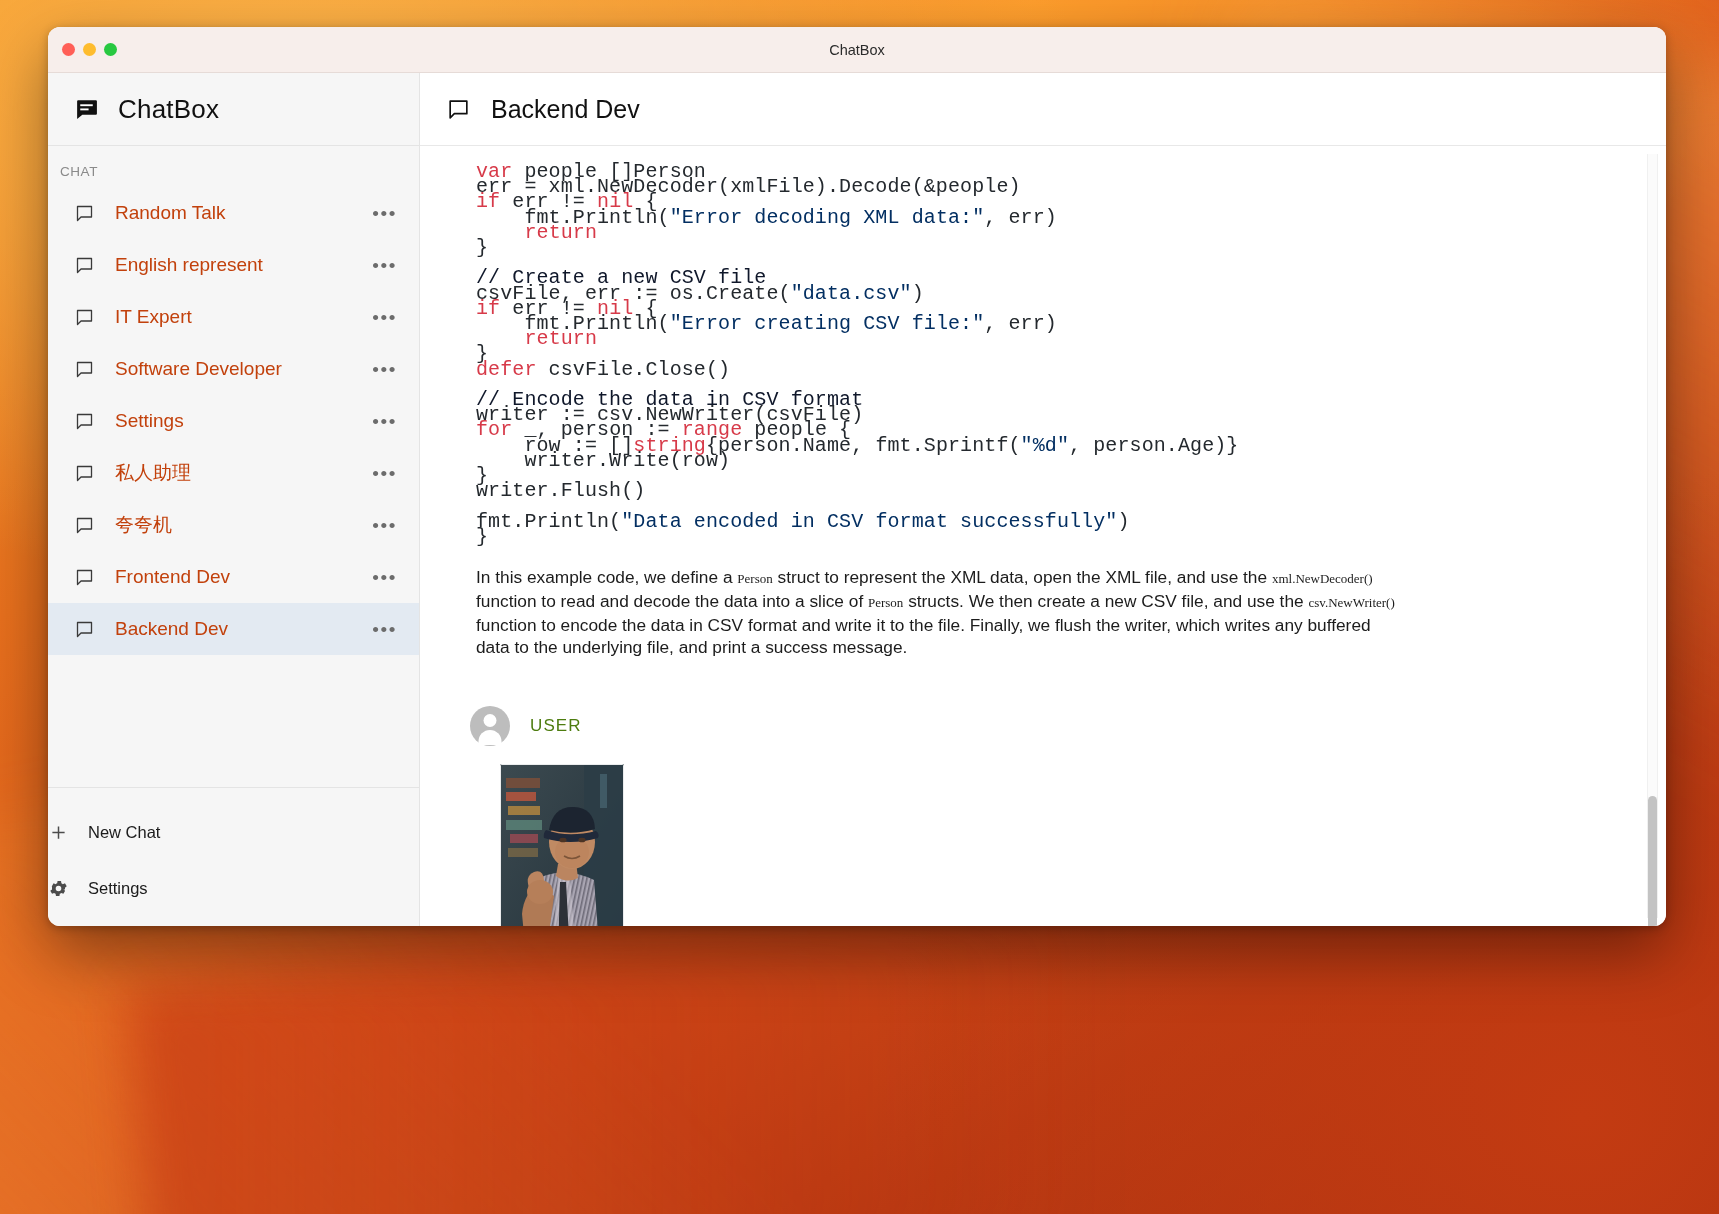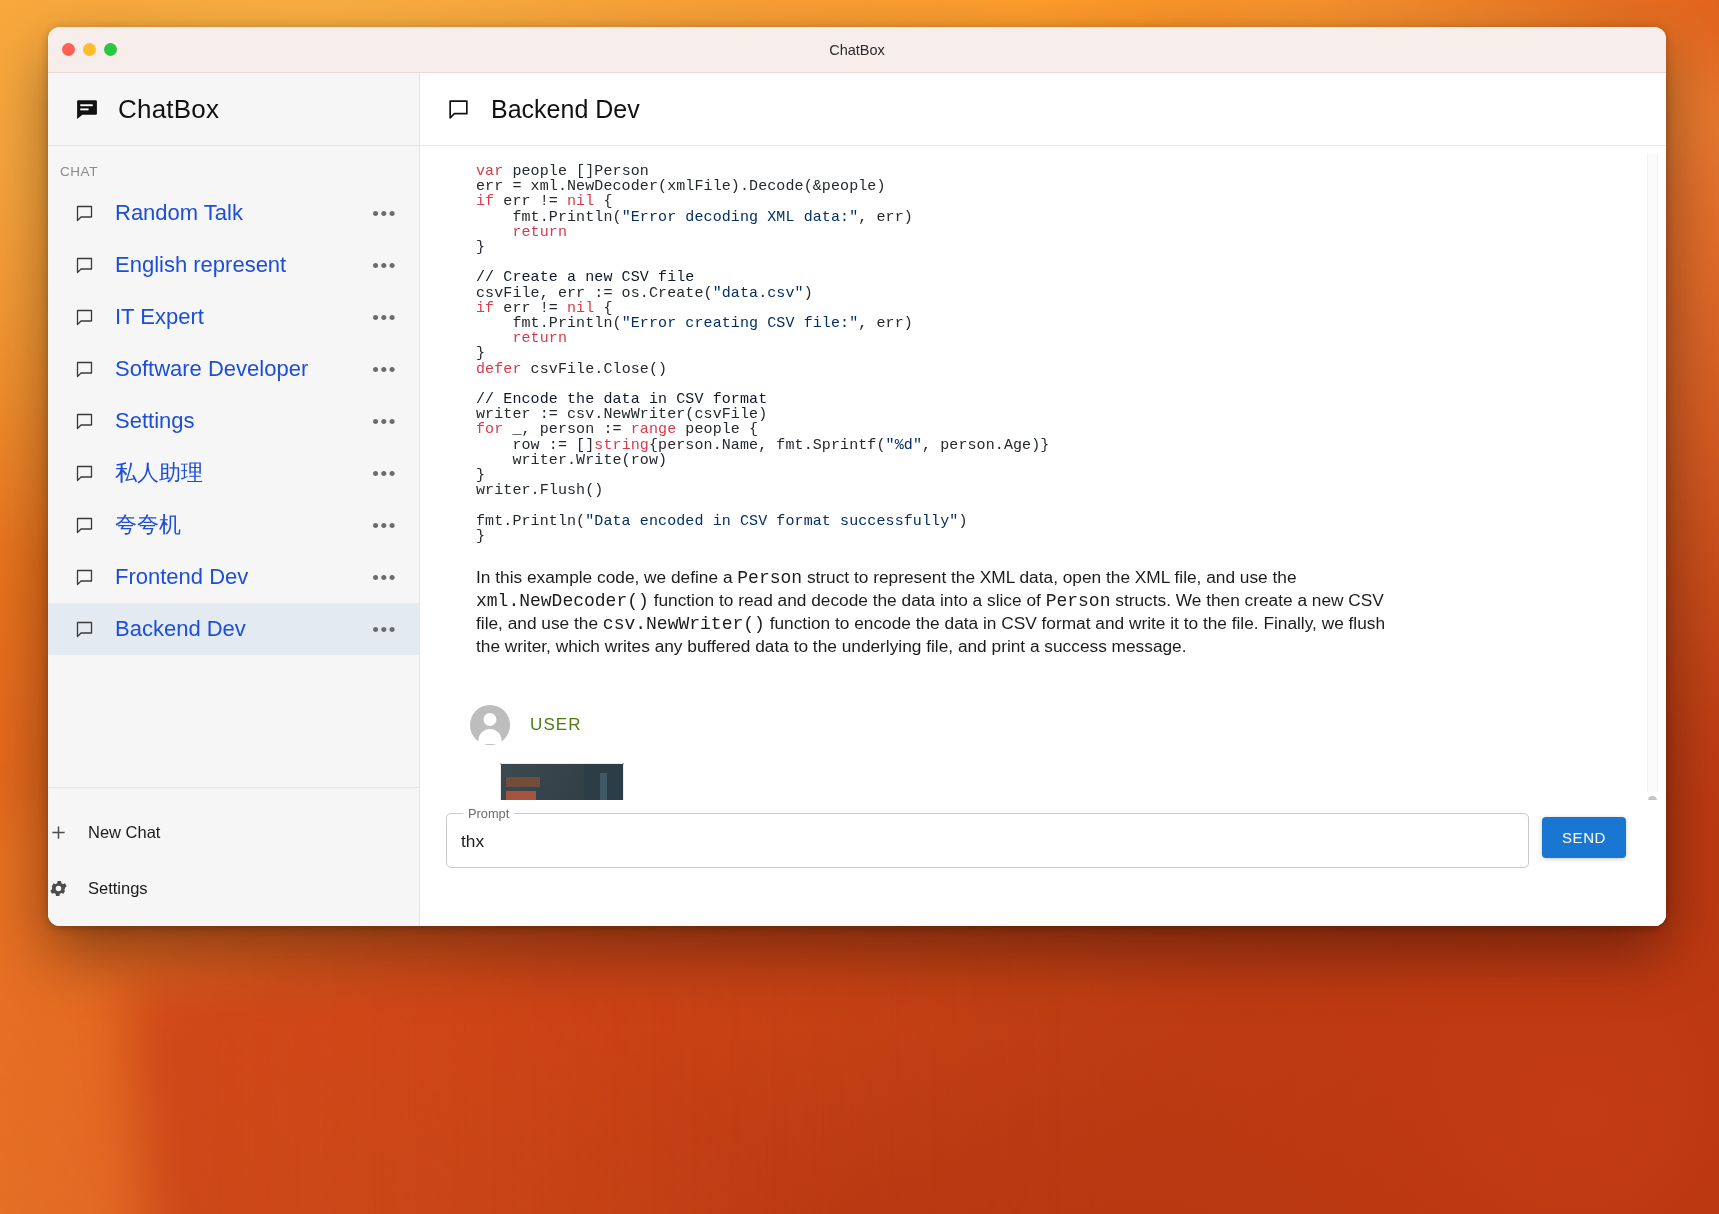"var people []Person" pre.code-block { font-size: 15px -> 20px }
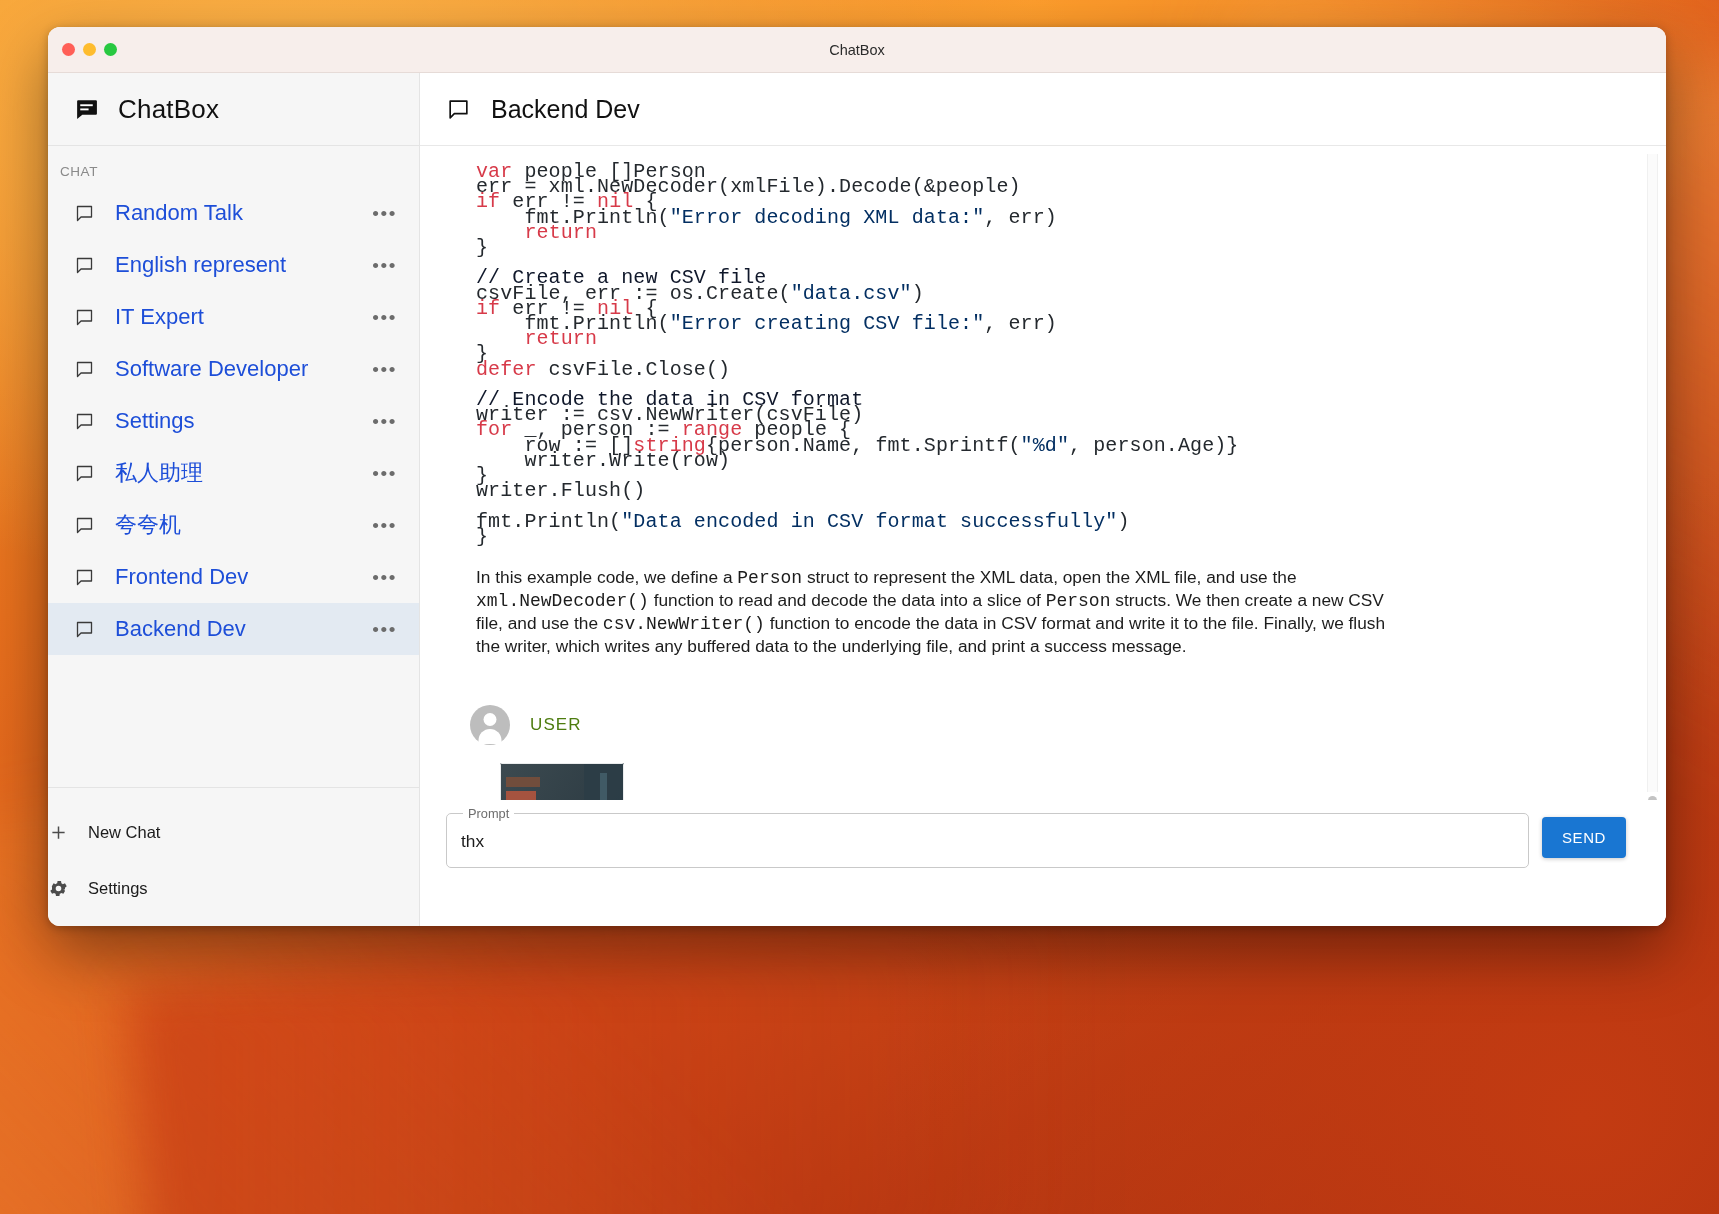"Random Talk" .chat-item .label { color: #1d4ed8 -> #c2410c; font-size: 22px -> 19px }
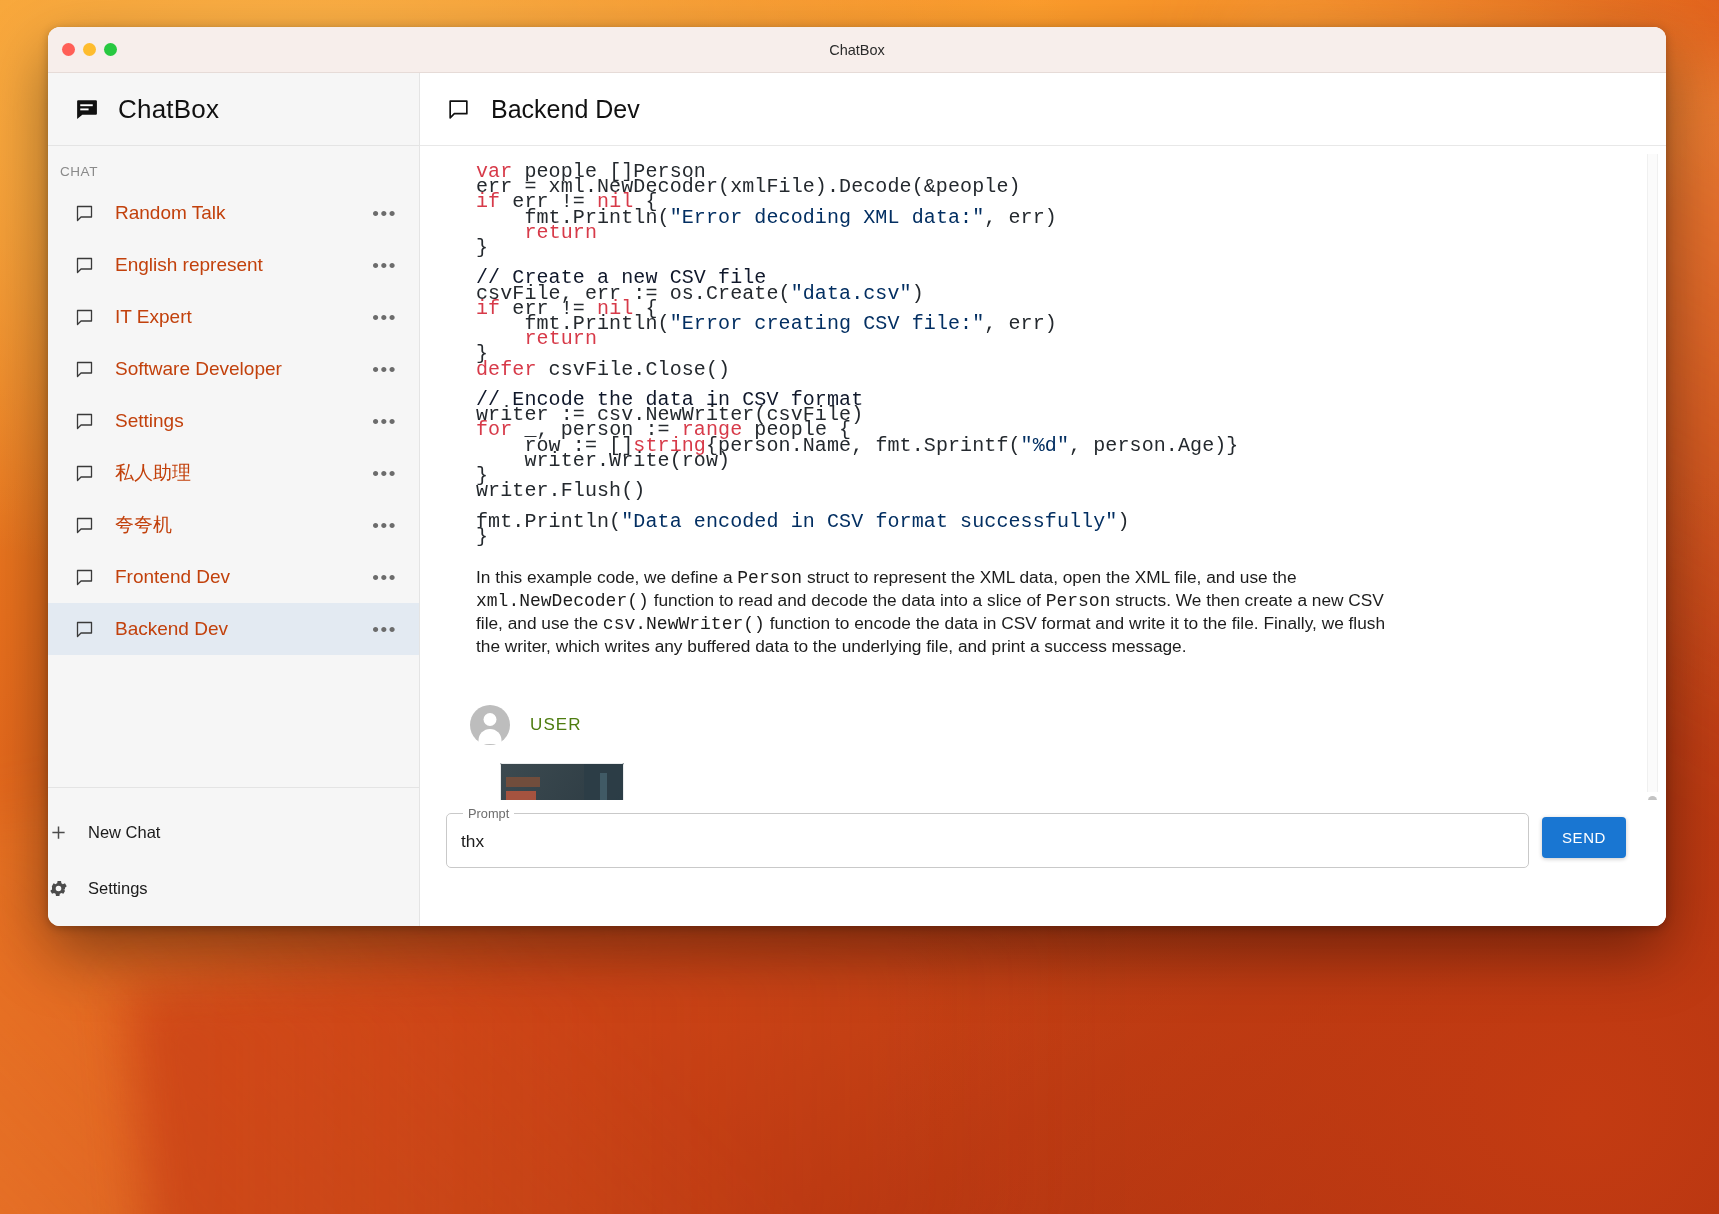"Person" p.answer code { font-family: Liberation Mono, monospace -> Liberation Serif, serif; font-size: 18px -> 13px }
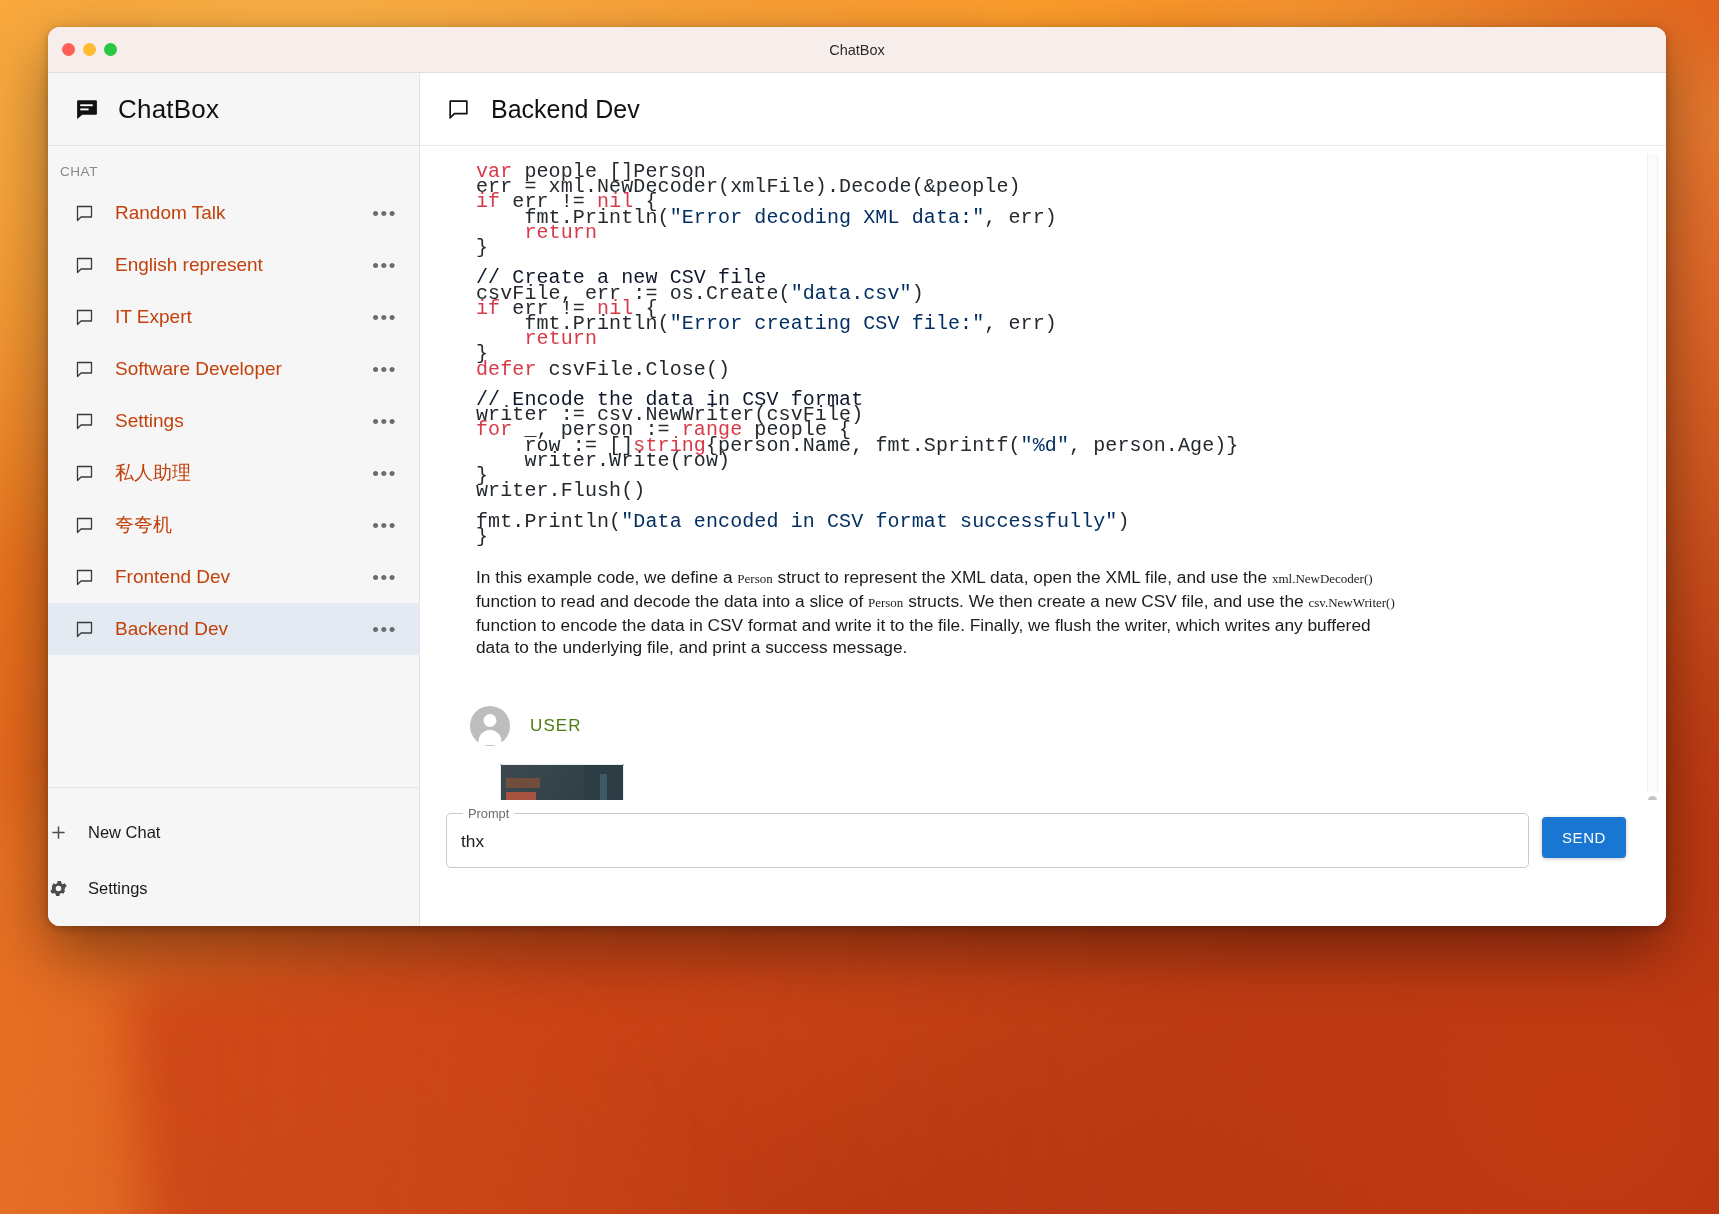"Prompt" div.composer { html: <div> <div> <fieldset> <legend>Prompt</legend> <div>thx</div> </fieldset> </div> <button>SEND</button> </div> -> none }
